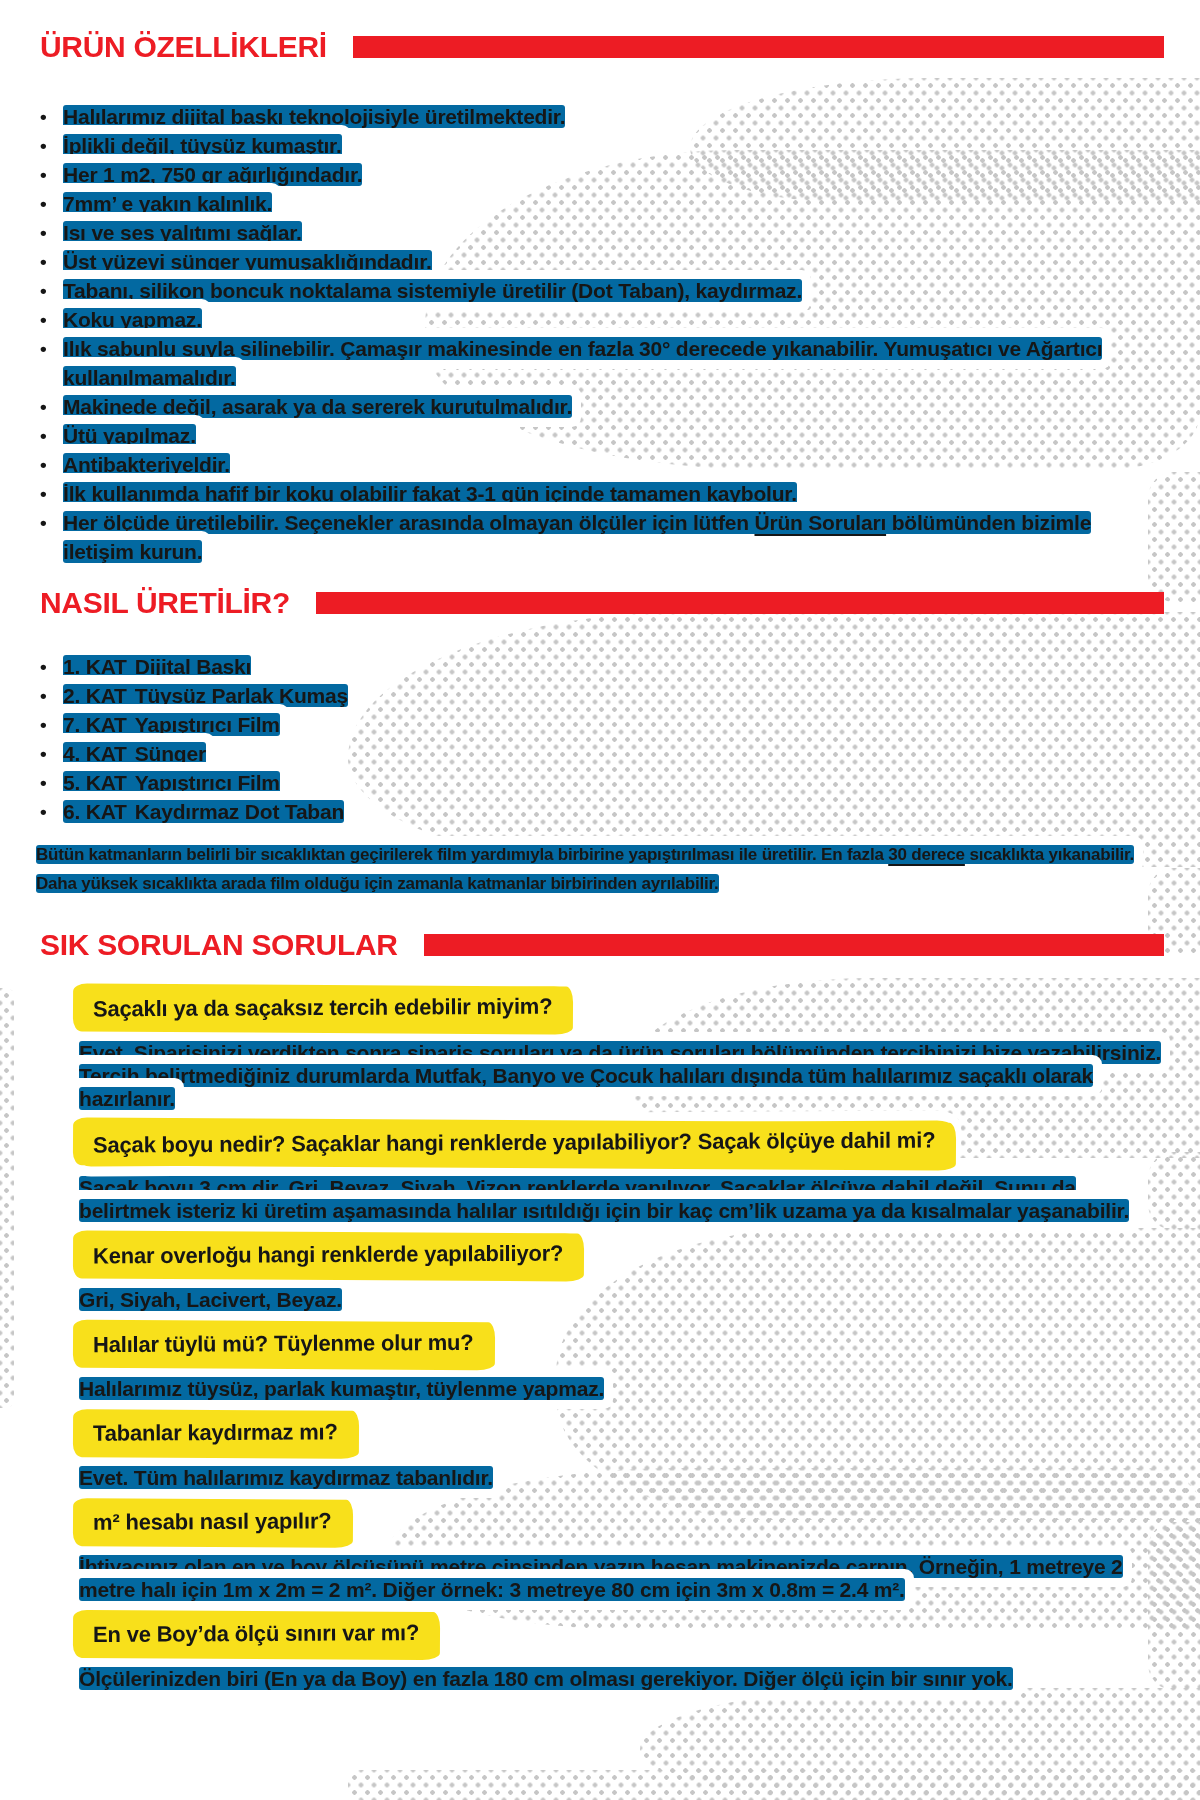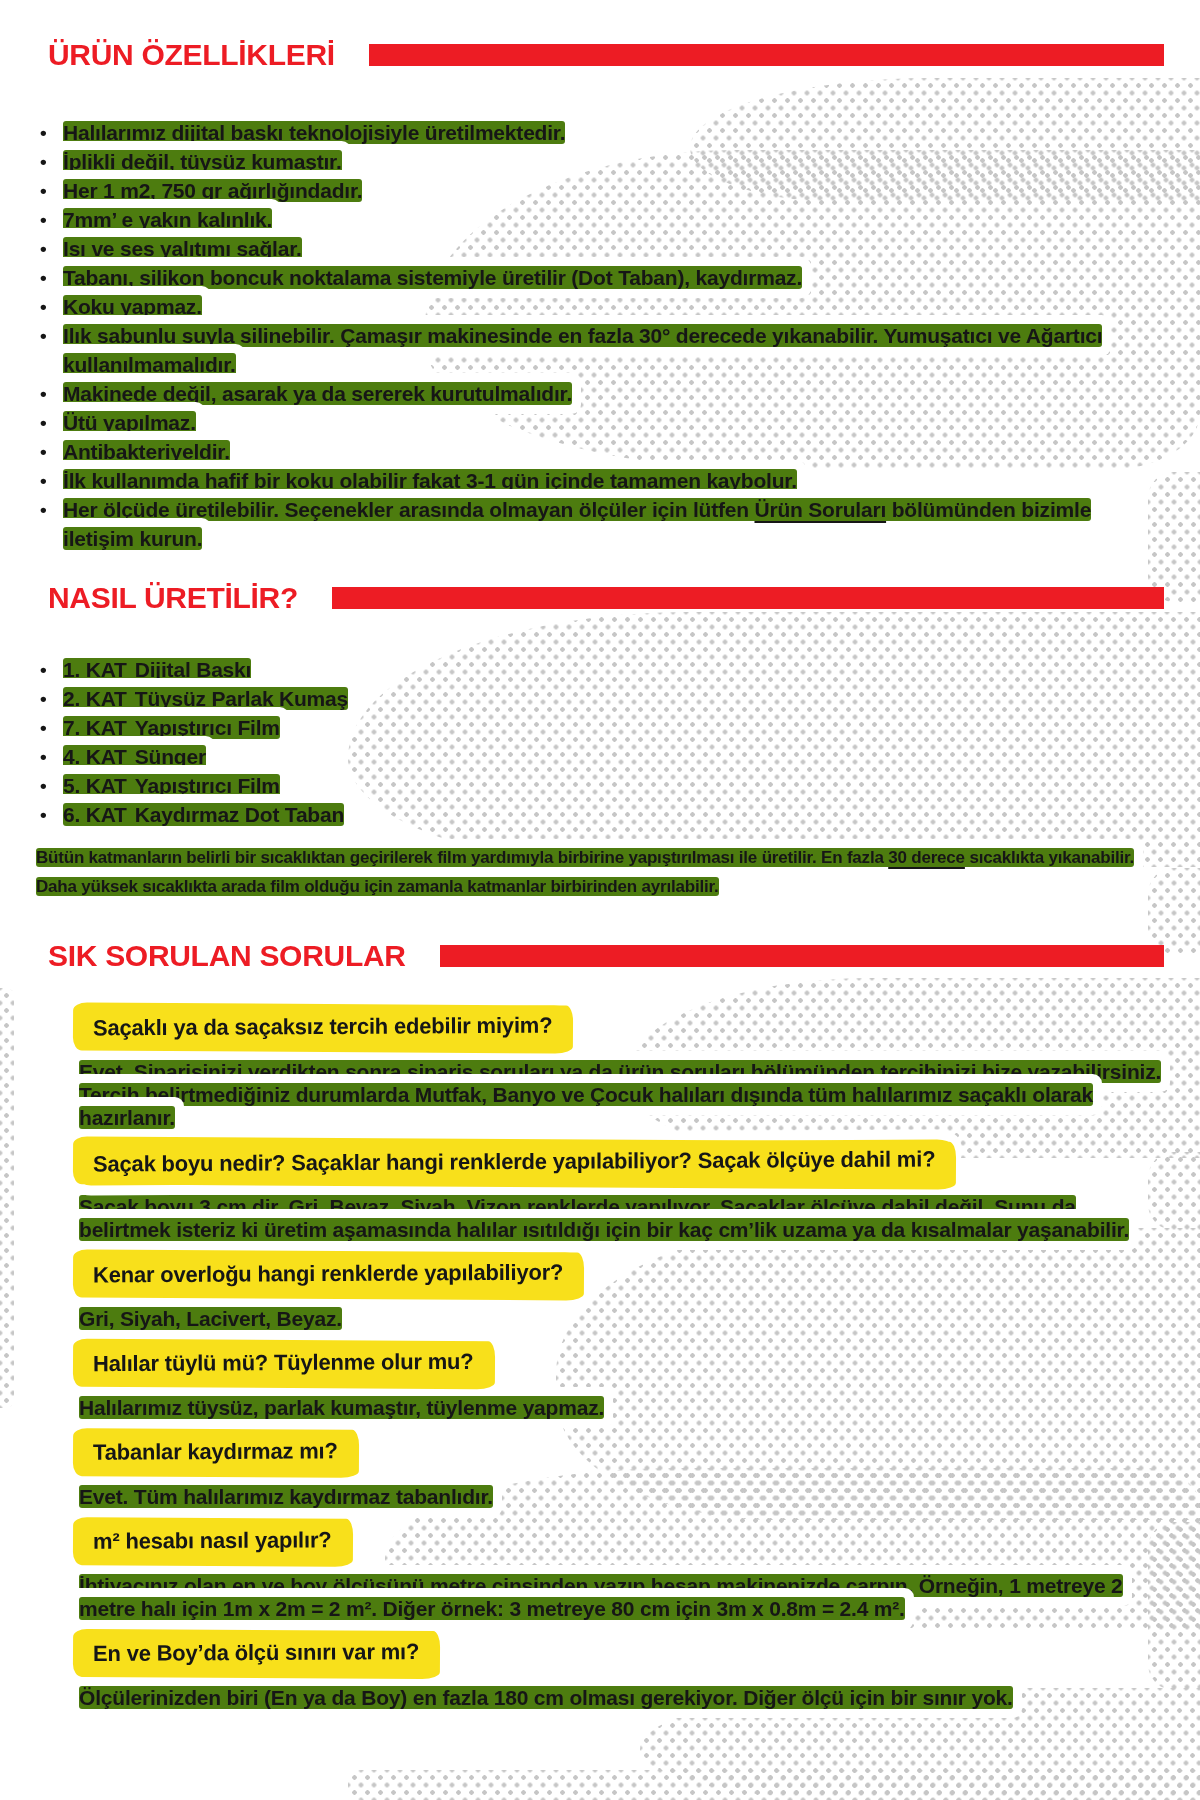"ÜRÜN ÖZELLİKLERİ" .sec-title { margin: 12px -> 4px }
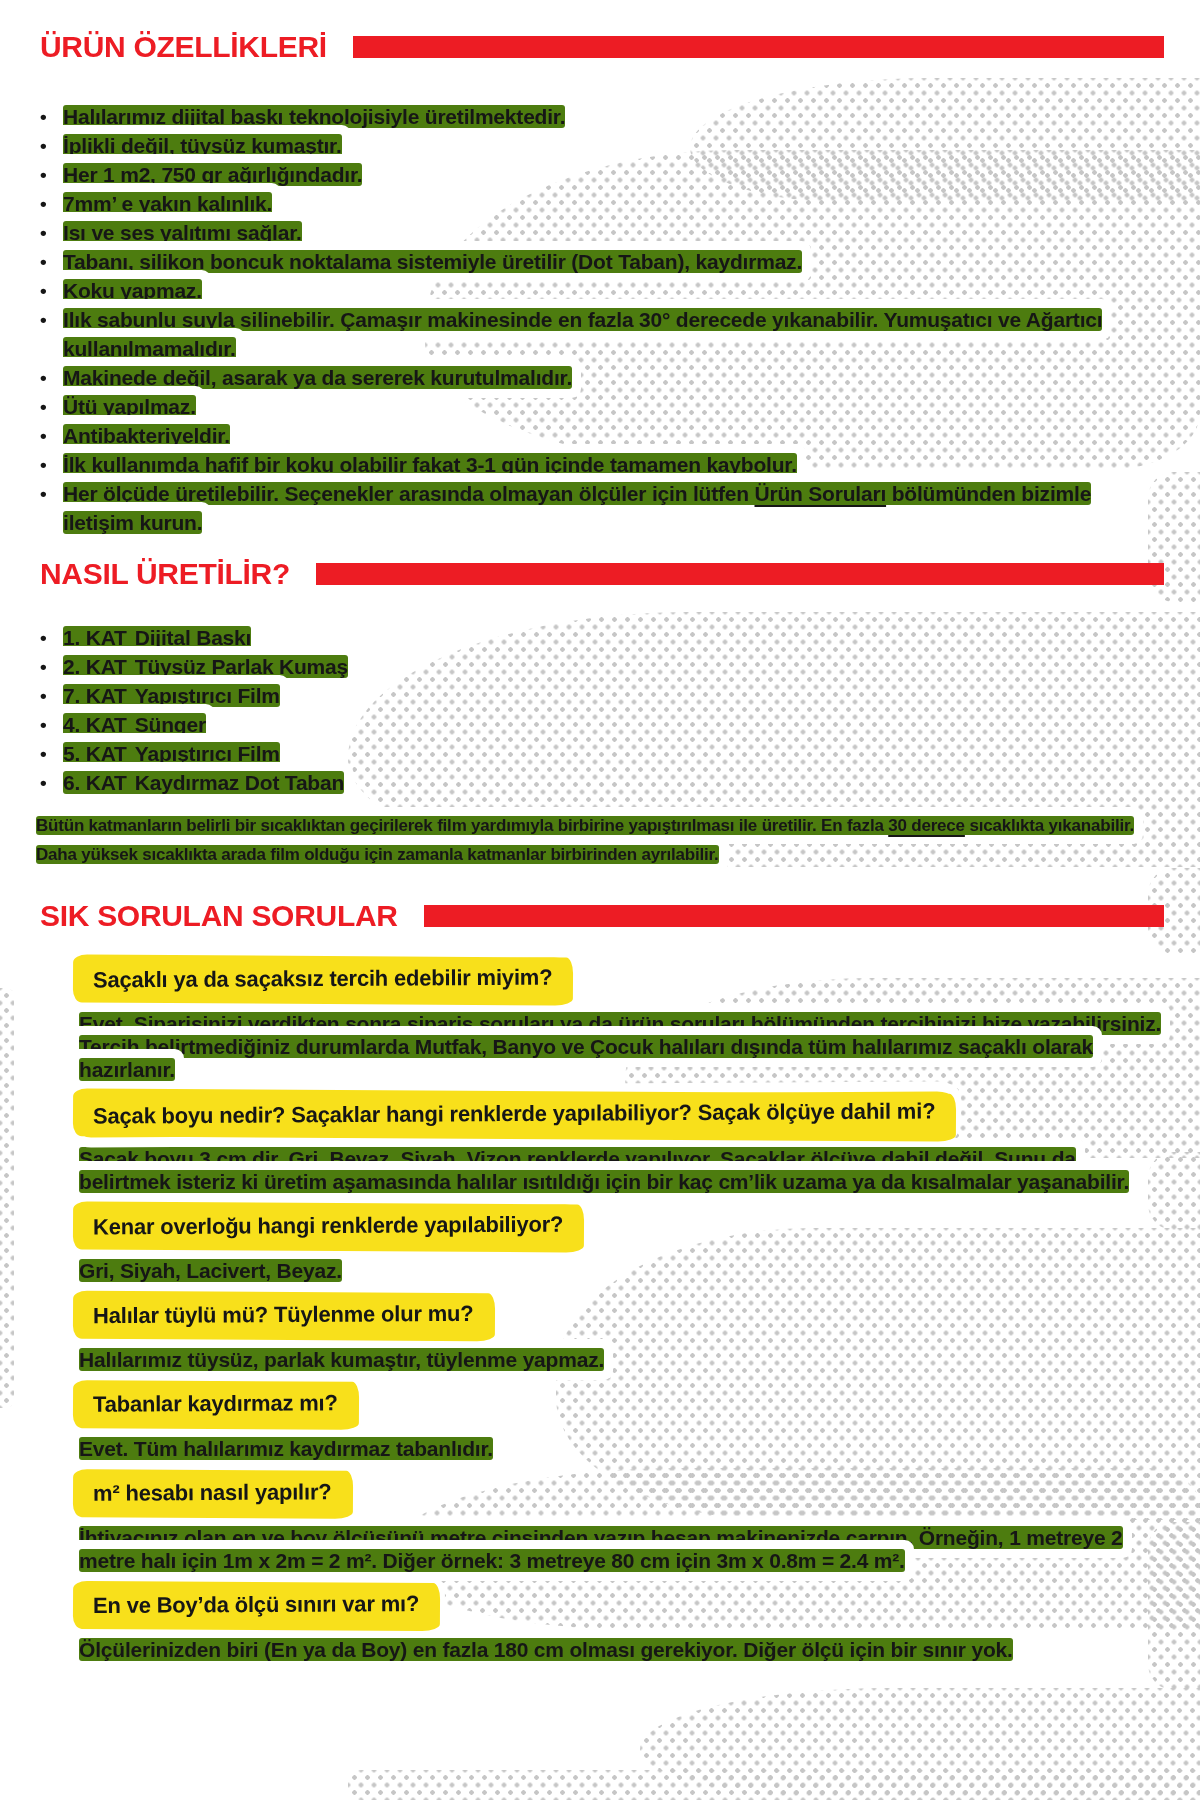"Halılarımız dijital baskı teknolojisiyle" .halo { background: #4d7c0f -> #0369a1 }
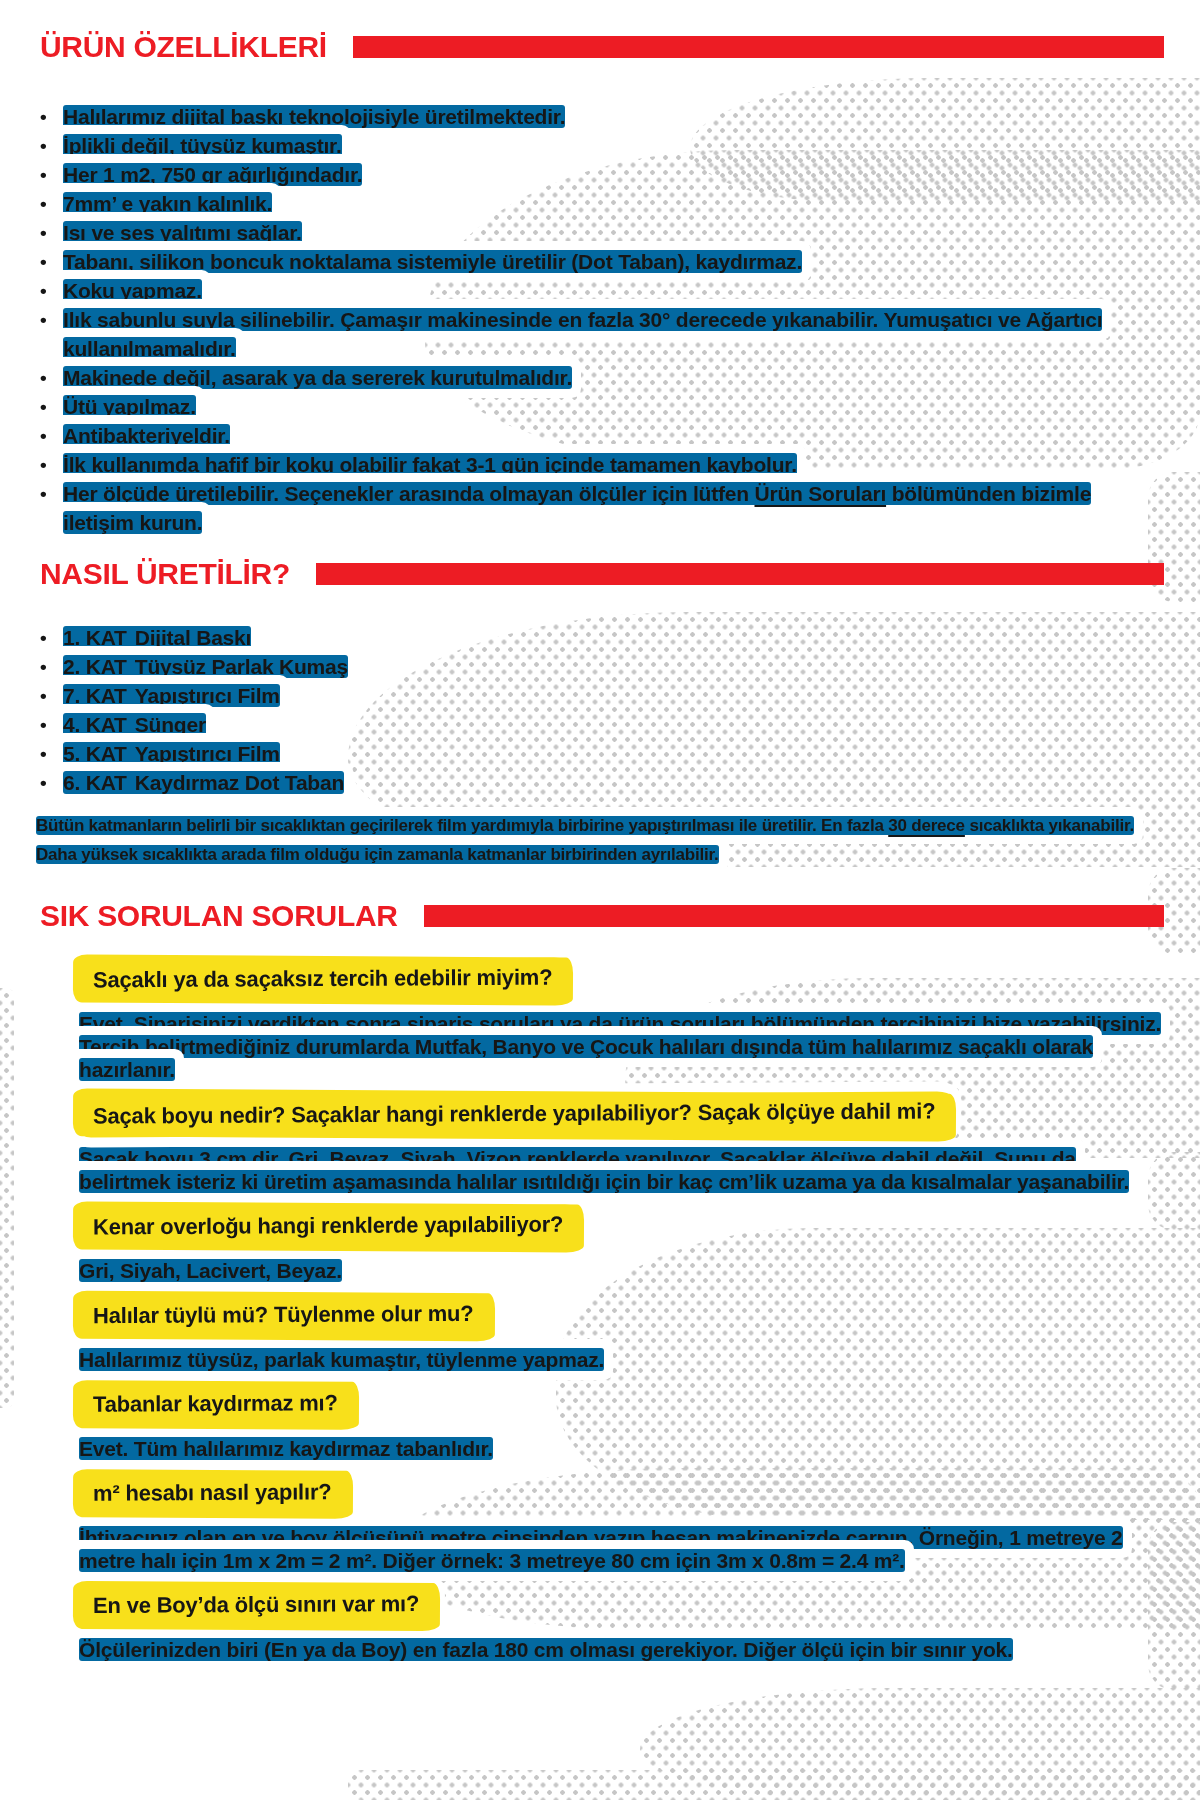"Üst yüzeyi sünger yumuşaklığındadır." li { html: none -> <li><span>Üst yüzeyi sünger yumuşaklığındadır.</span></li> }
